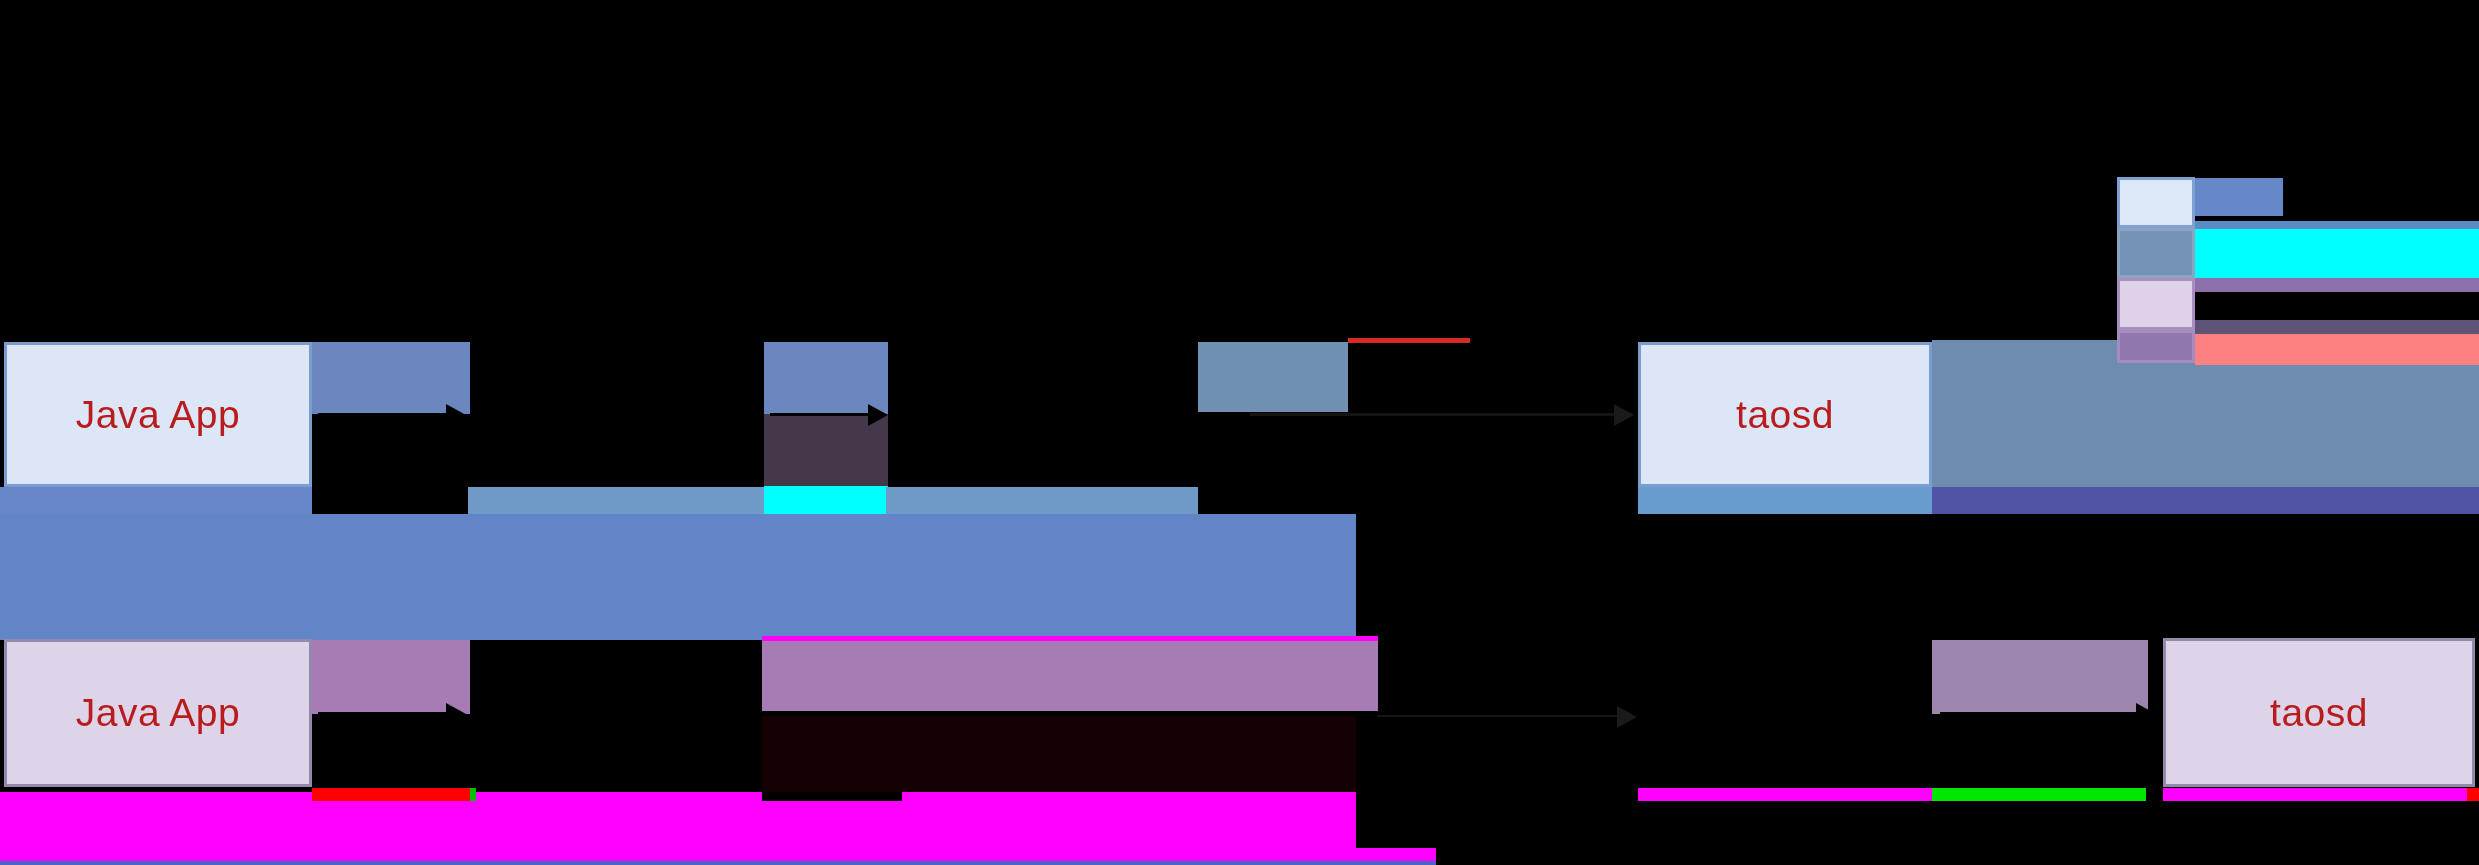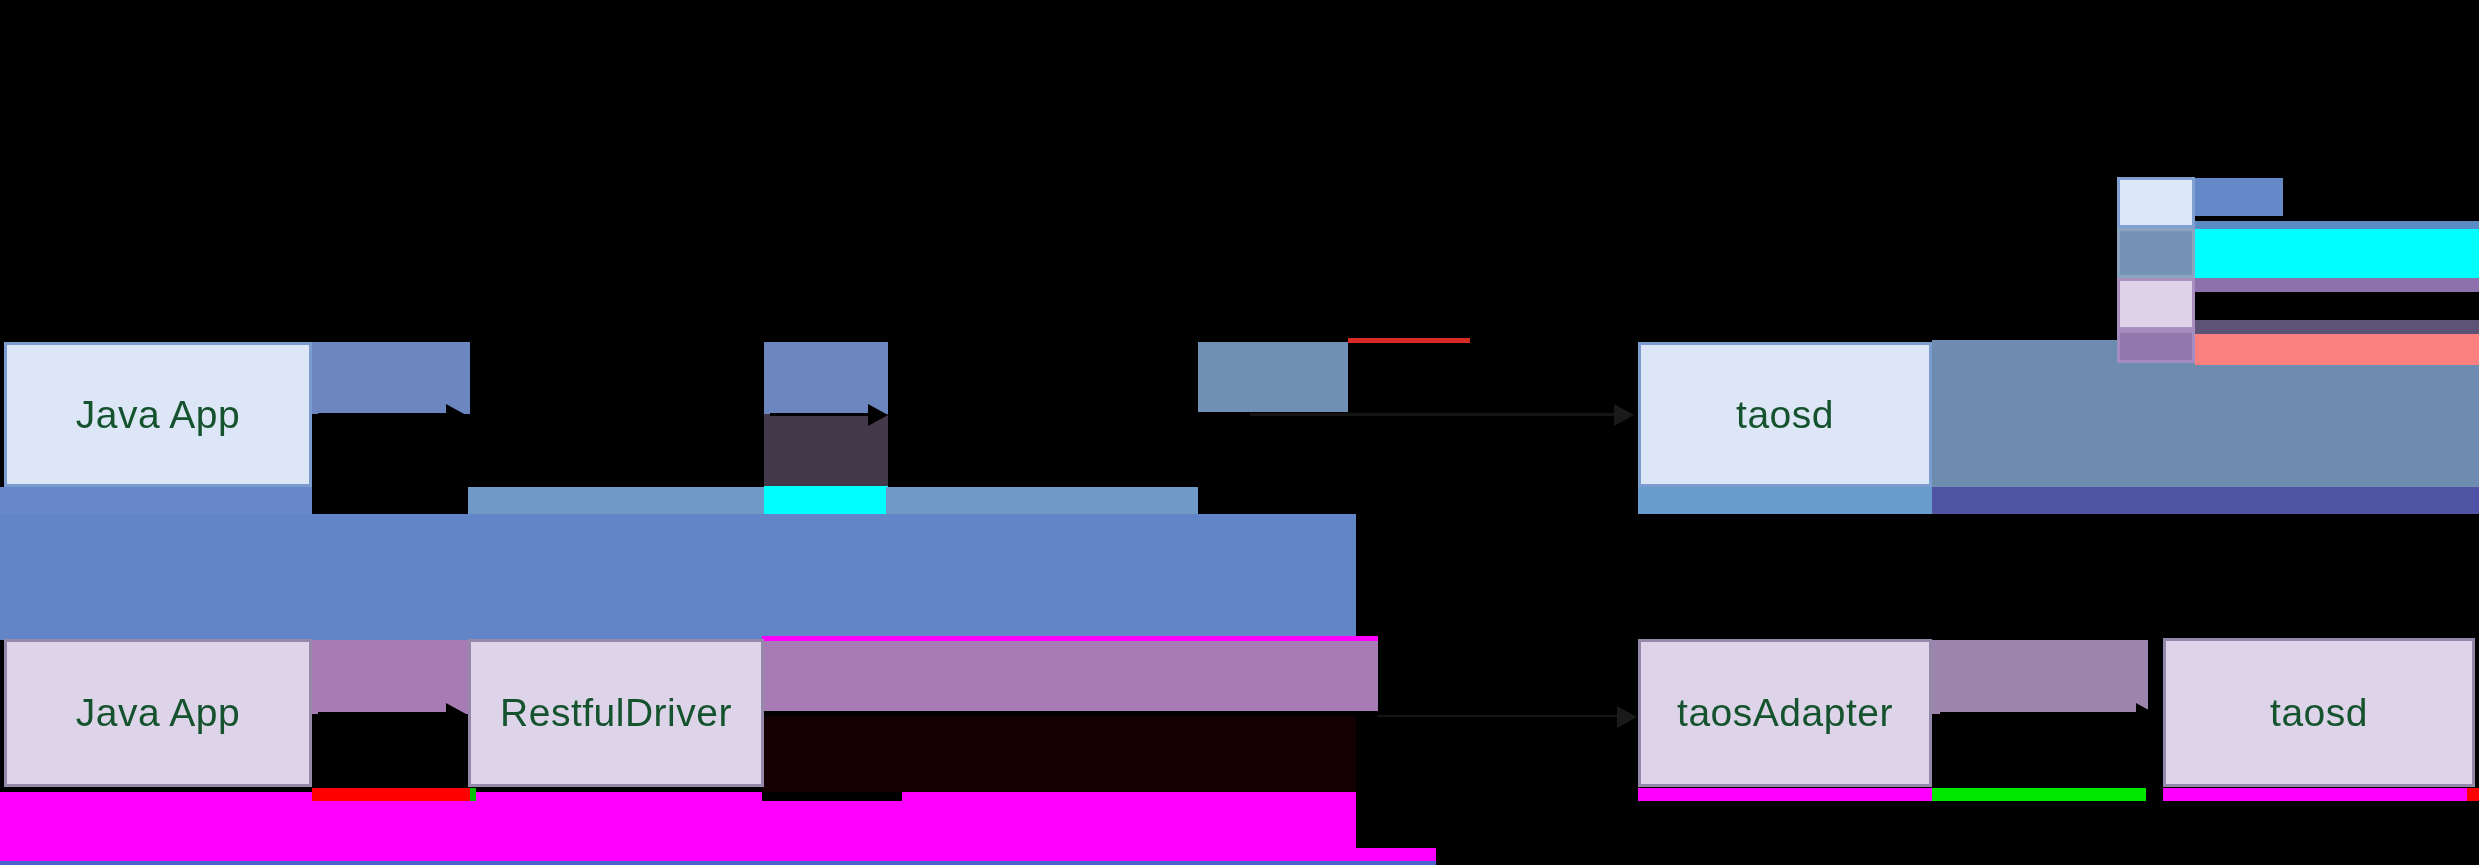"Java App" .node { color: #14532d -> #b91c1c }
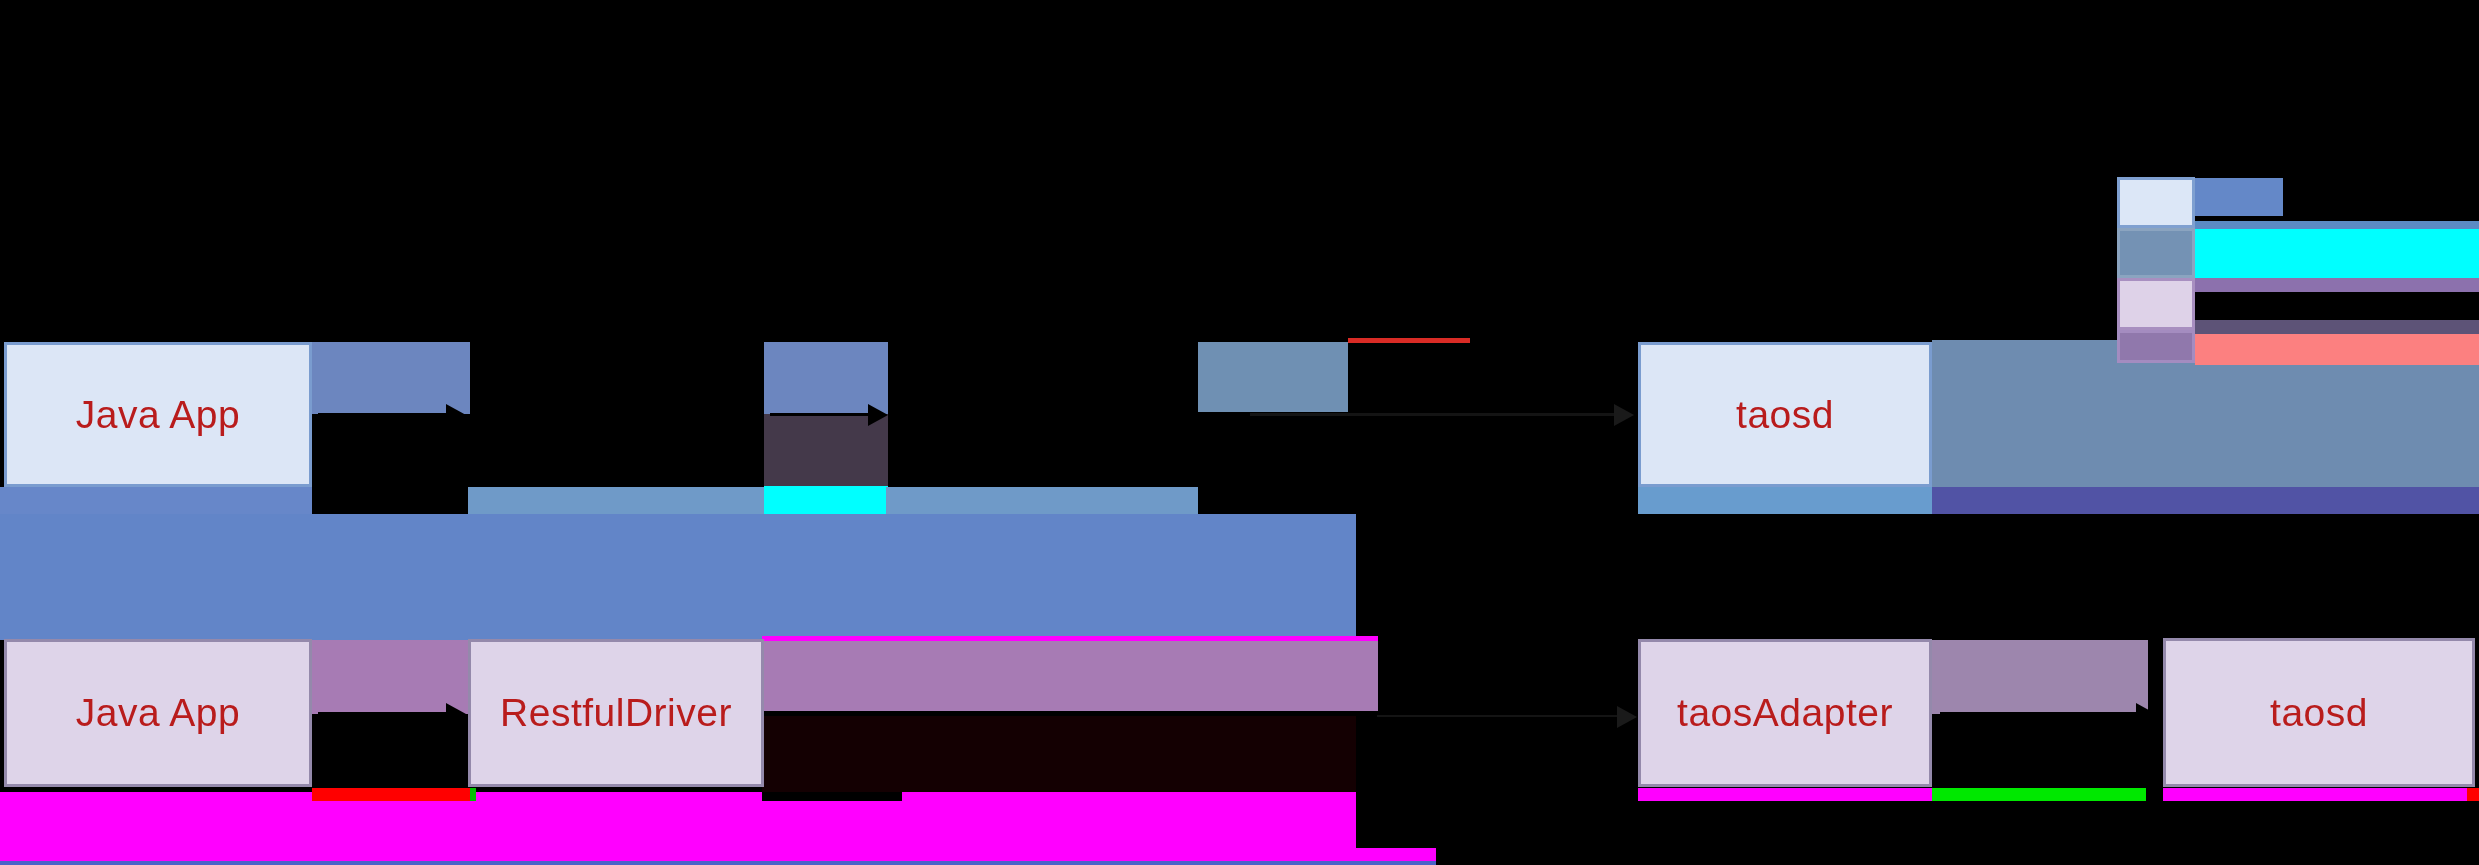"RestfulDriver" div.node { html: <div> <span>RestfulDriver</span> </div> -> none }
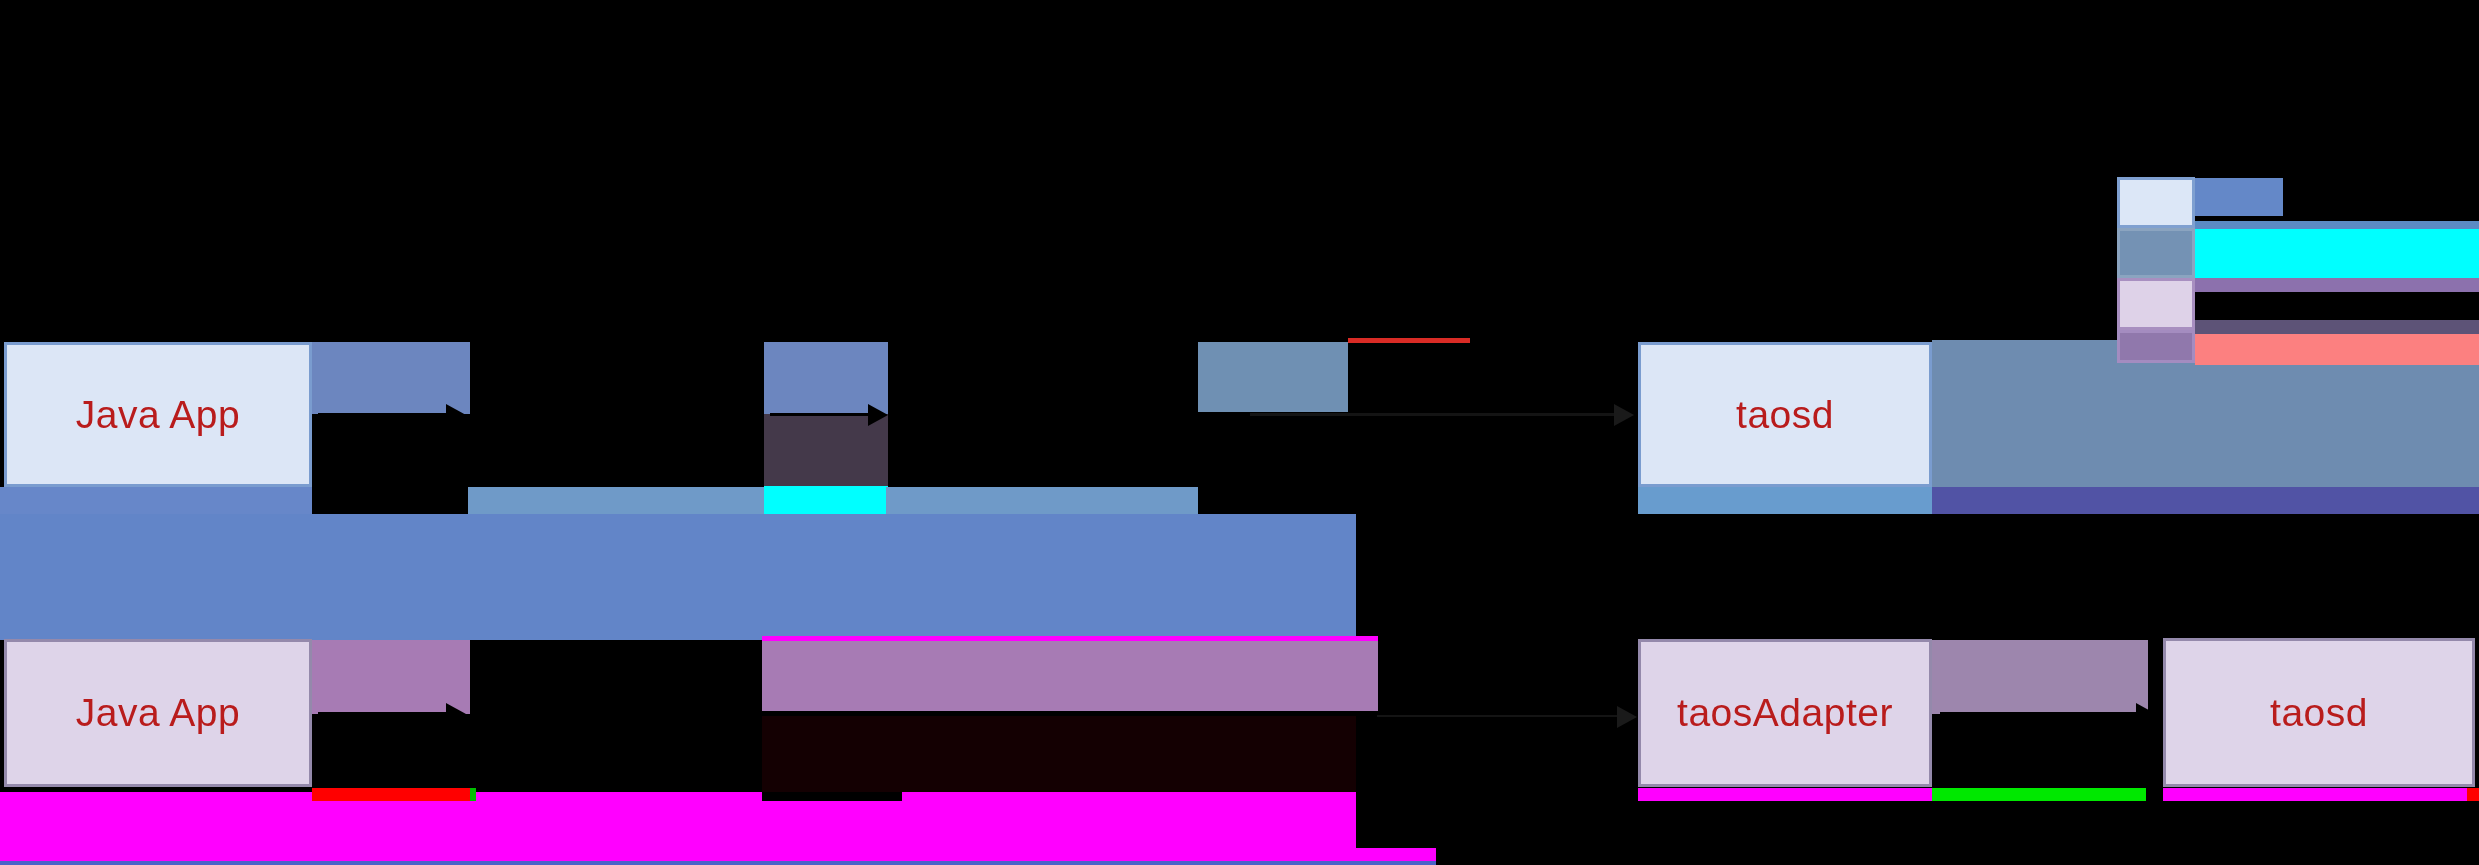"taosAdapter" div.node { html: <div> <span>taosAdapter</span> </div> -> none }
